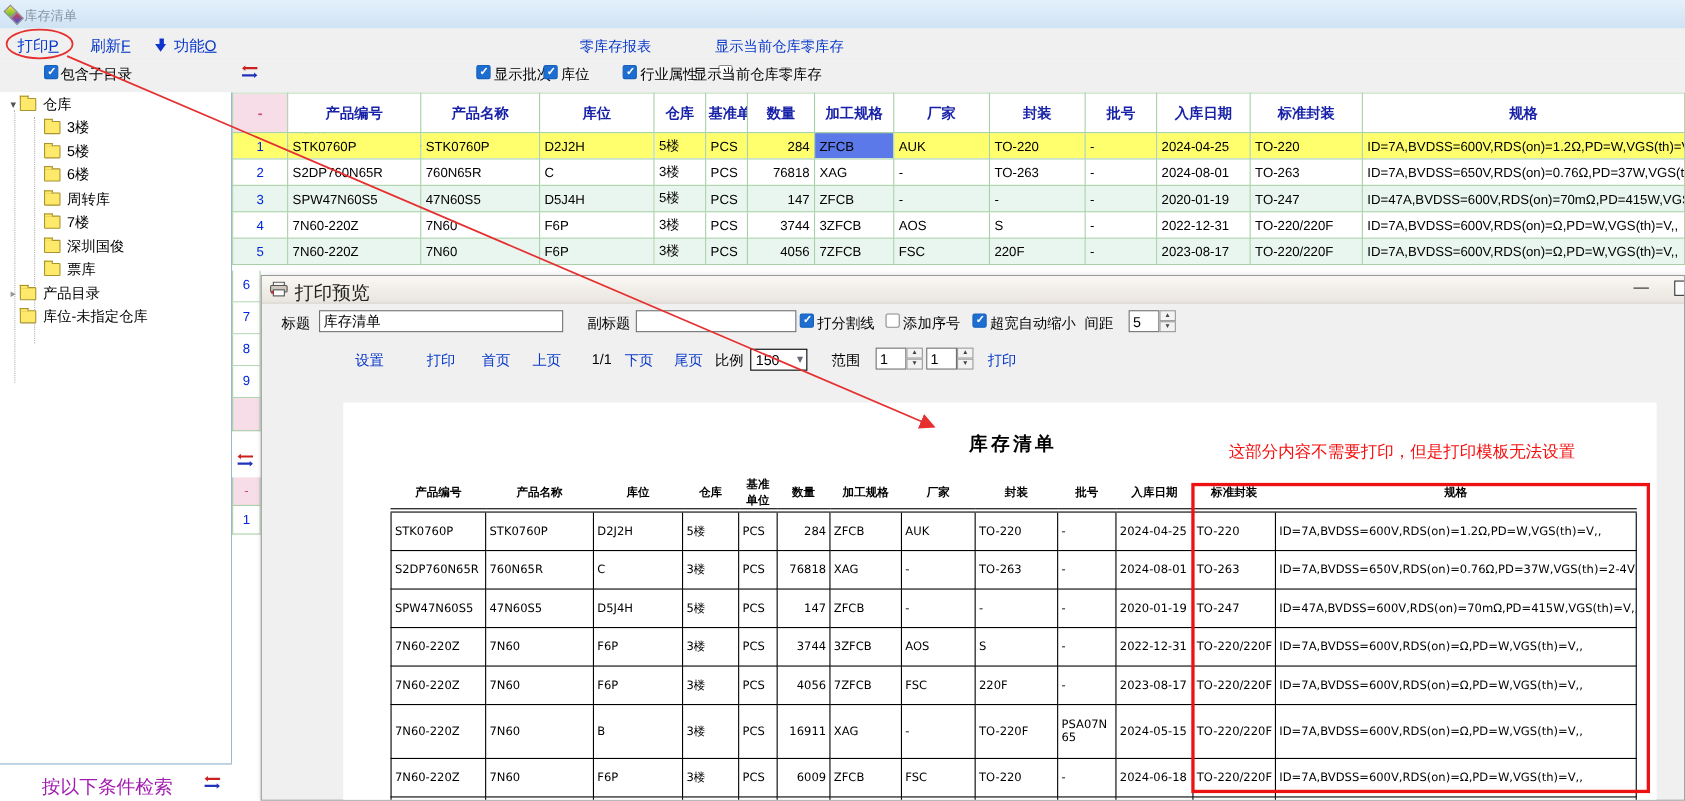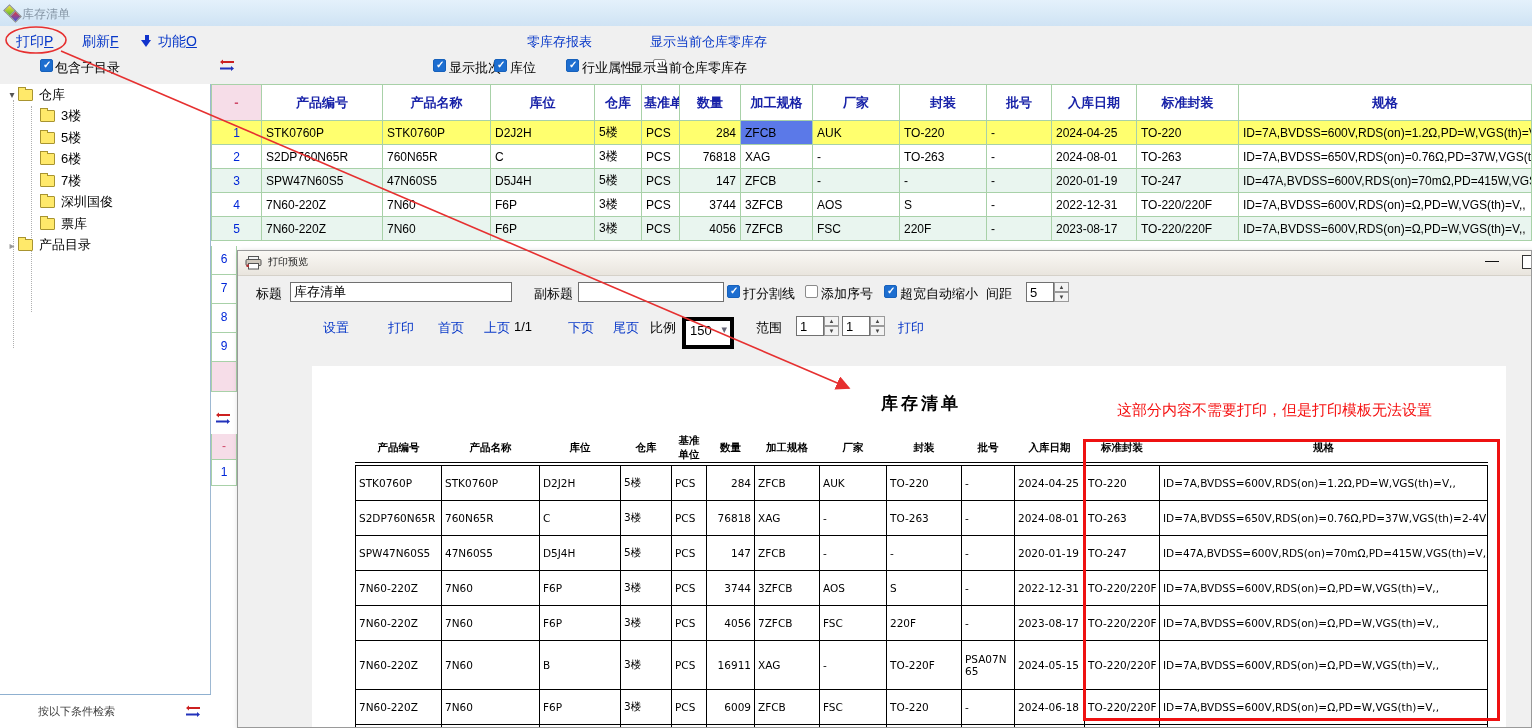"周转库" div.tree-row { html: none -> <div> <span></span> <span></span> <span>周转库</span> </div> }
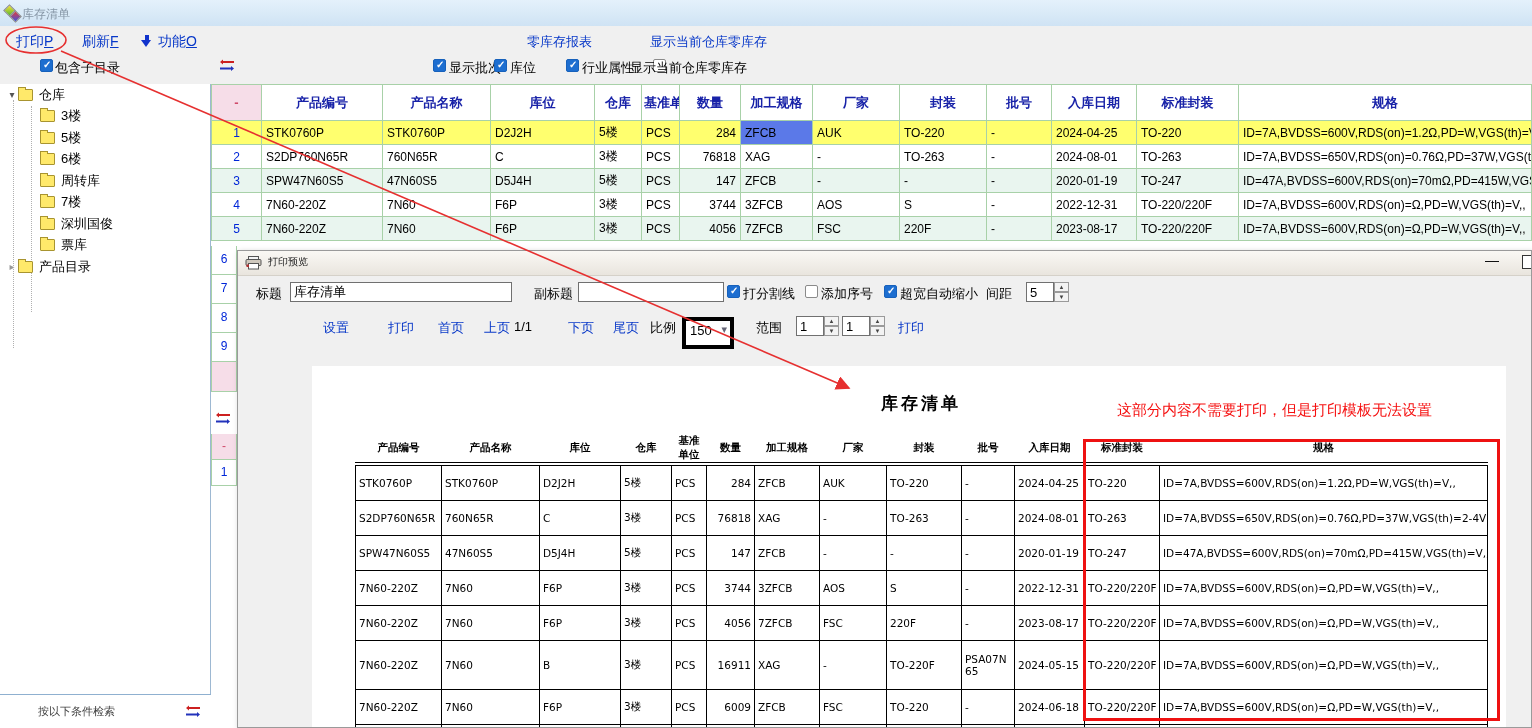"打印预览" #dlg-title { font-size: 10px -> 17px }
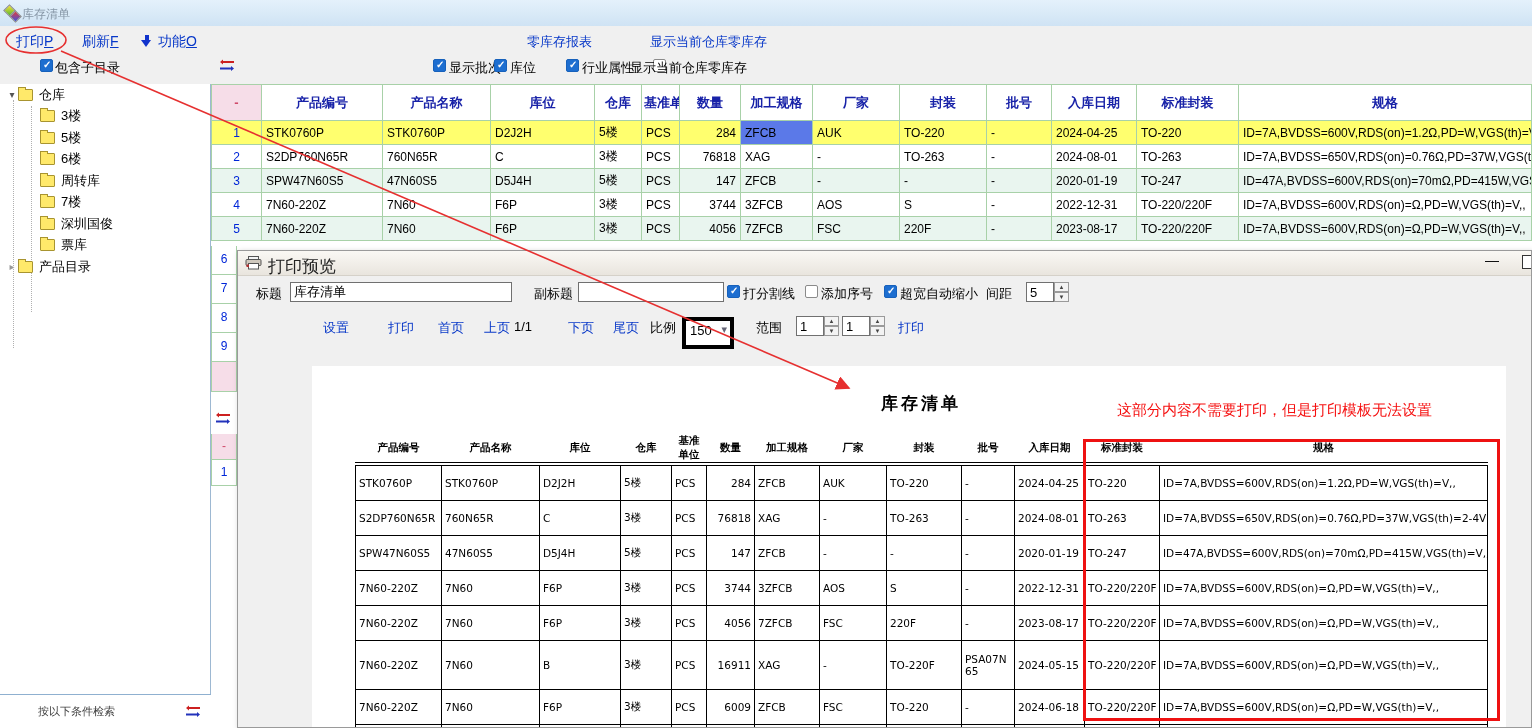"库位-未指定仓库" div.tree-row { html: none -> <div> <span></span> <span></span> <span>库位-未指定仓库</span> </div> }
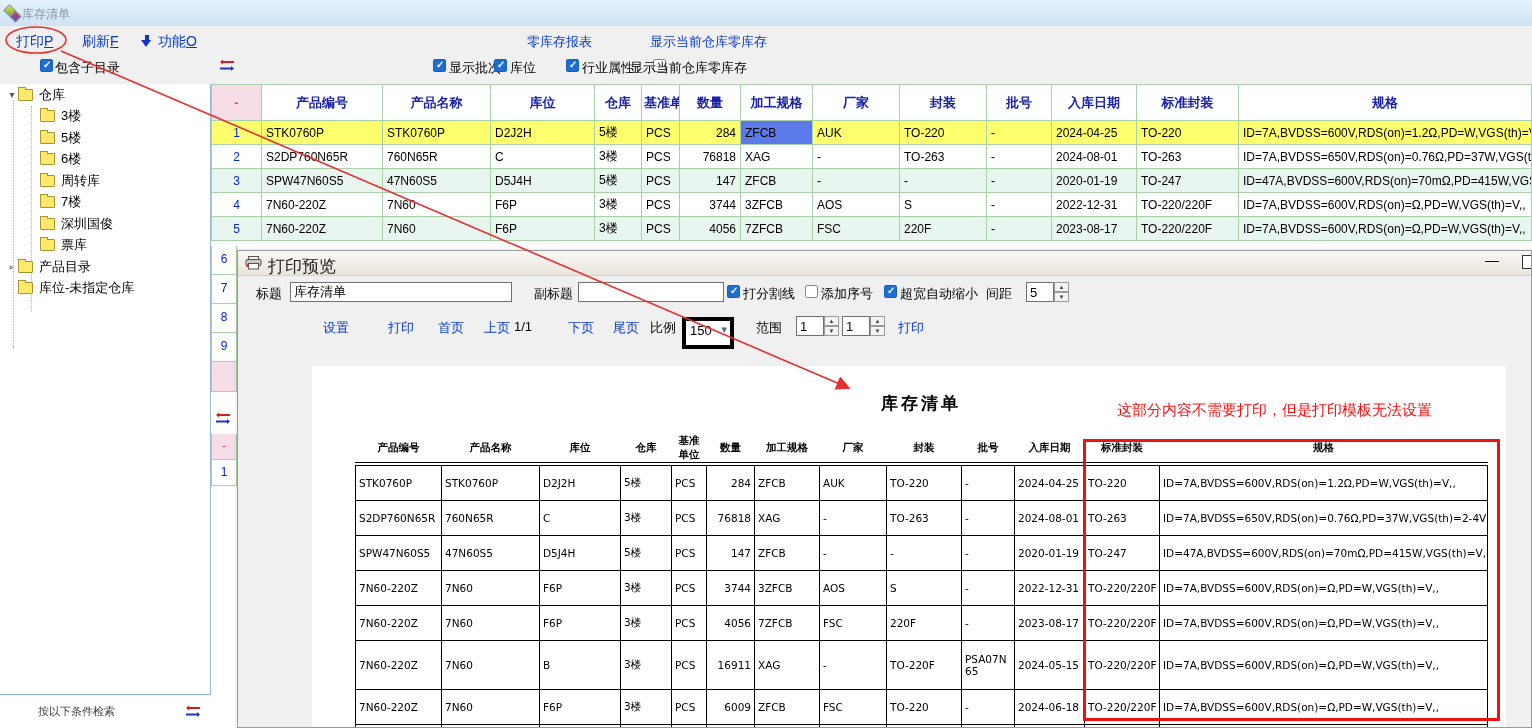"1/1" span.navtext { left: 276px -> 300px }
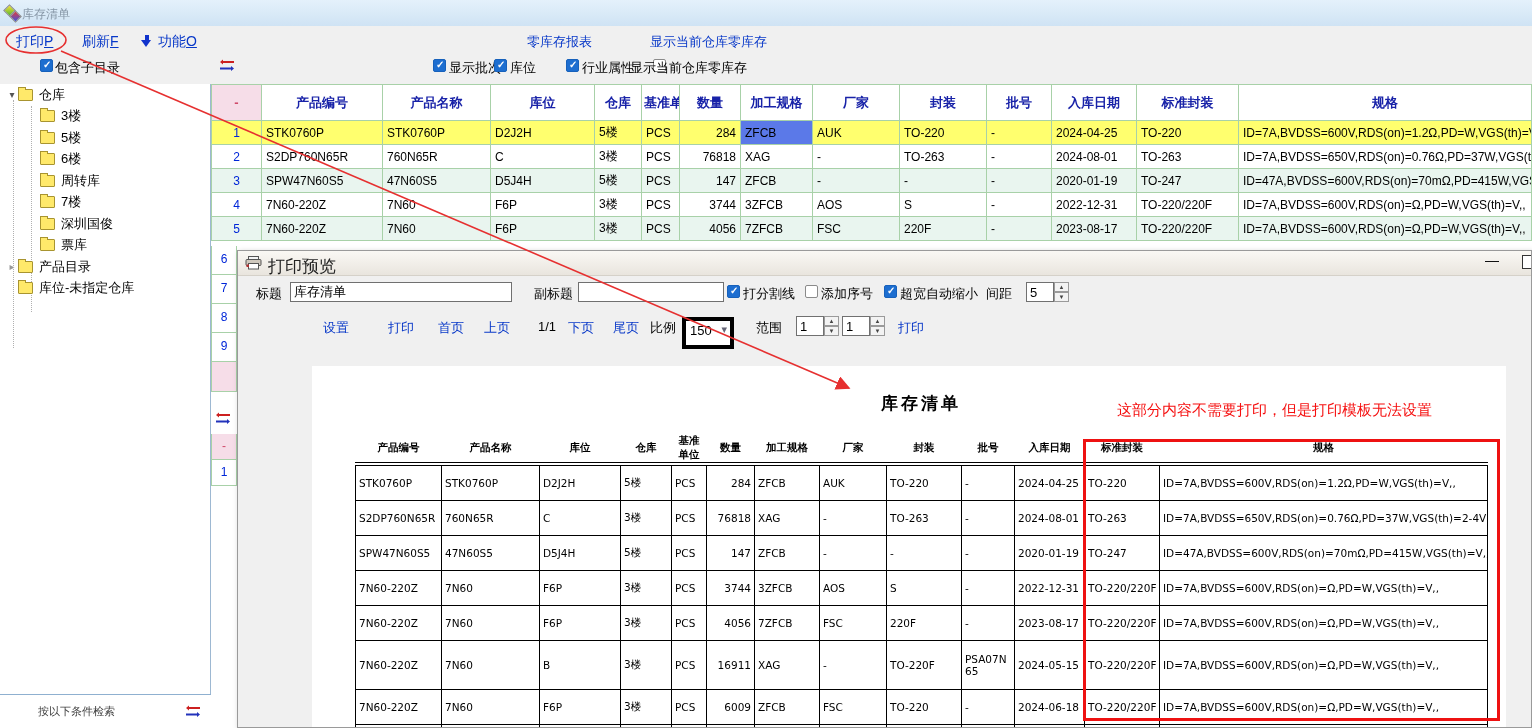"150" .selectbox { border: 4px solid #000000 -> 1px solid #000000; height: 32px -> 20px }
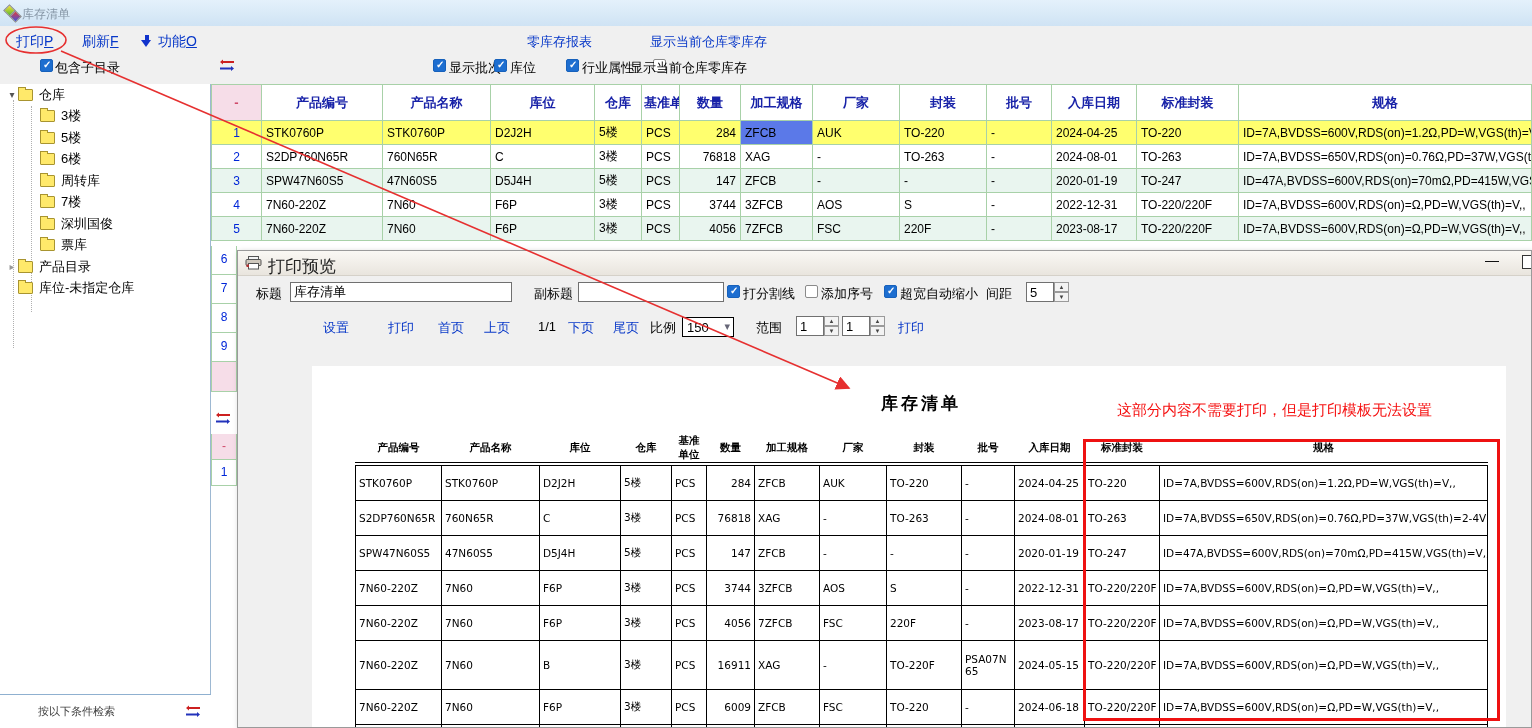"按以下条件检索" #bottom-link { color: #404040 -> #a21caf; font-size: 11px -> 17px }
